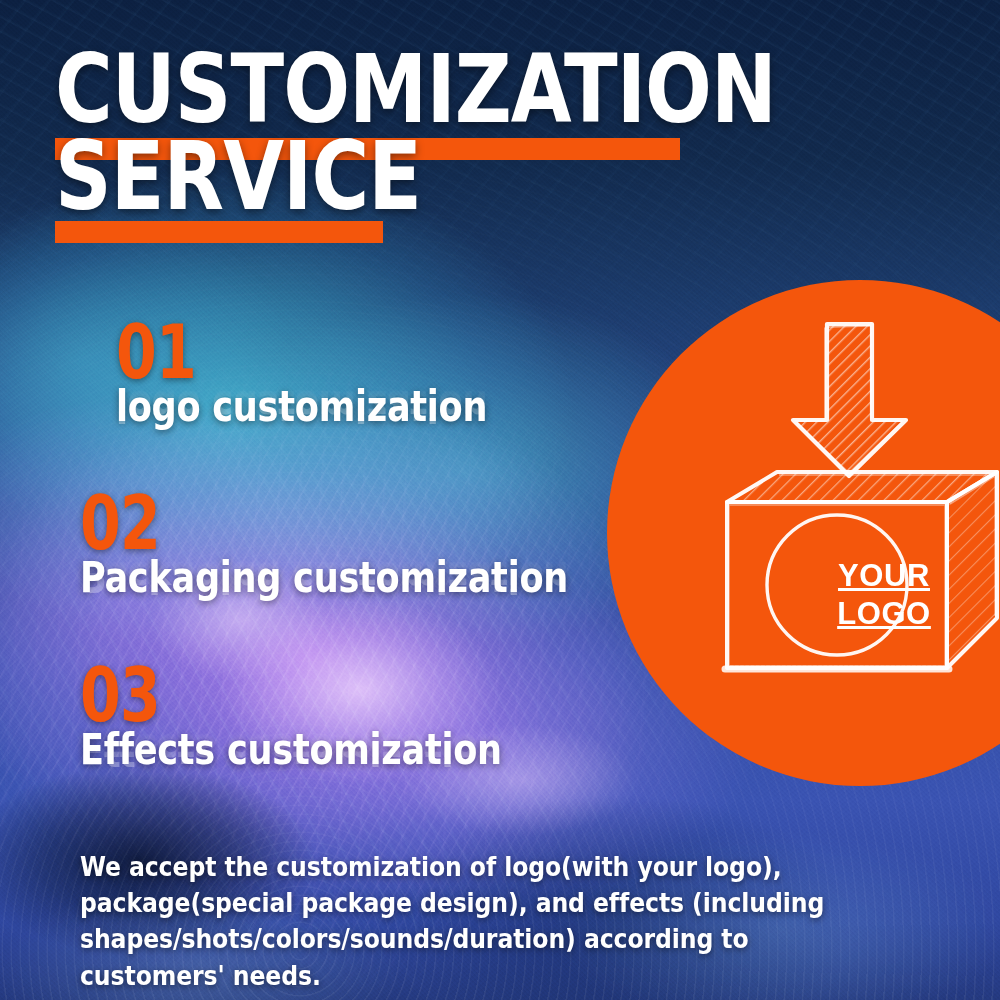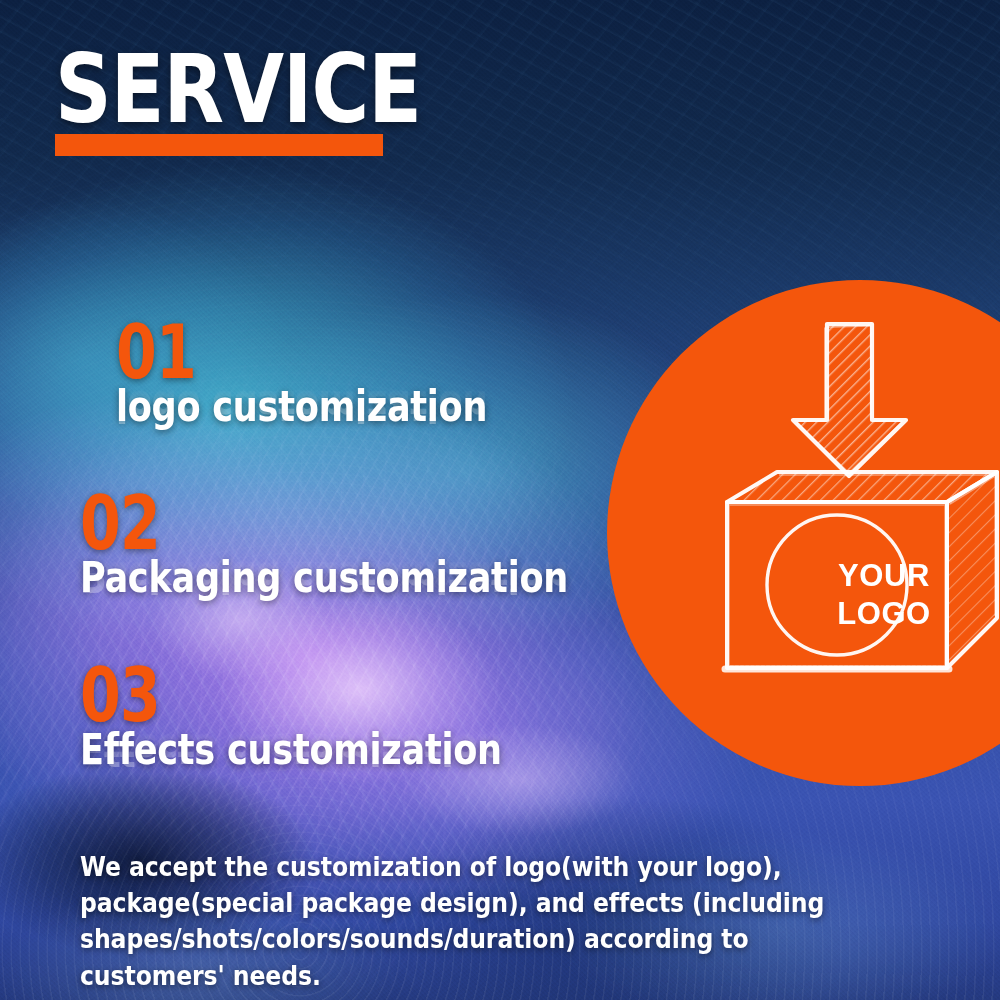"CUSTOMIZATION" div.title-line { html: none -> <div> <span>CUSTOMIZATION</span> <span></span> </div> }
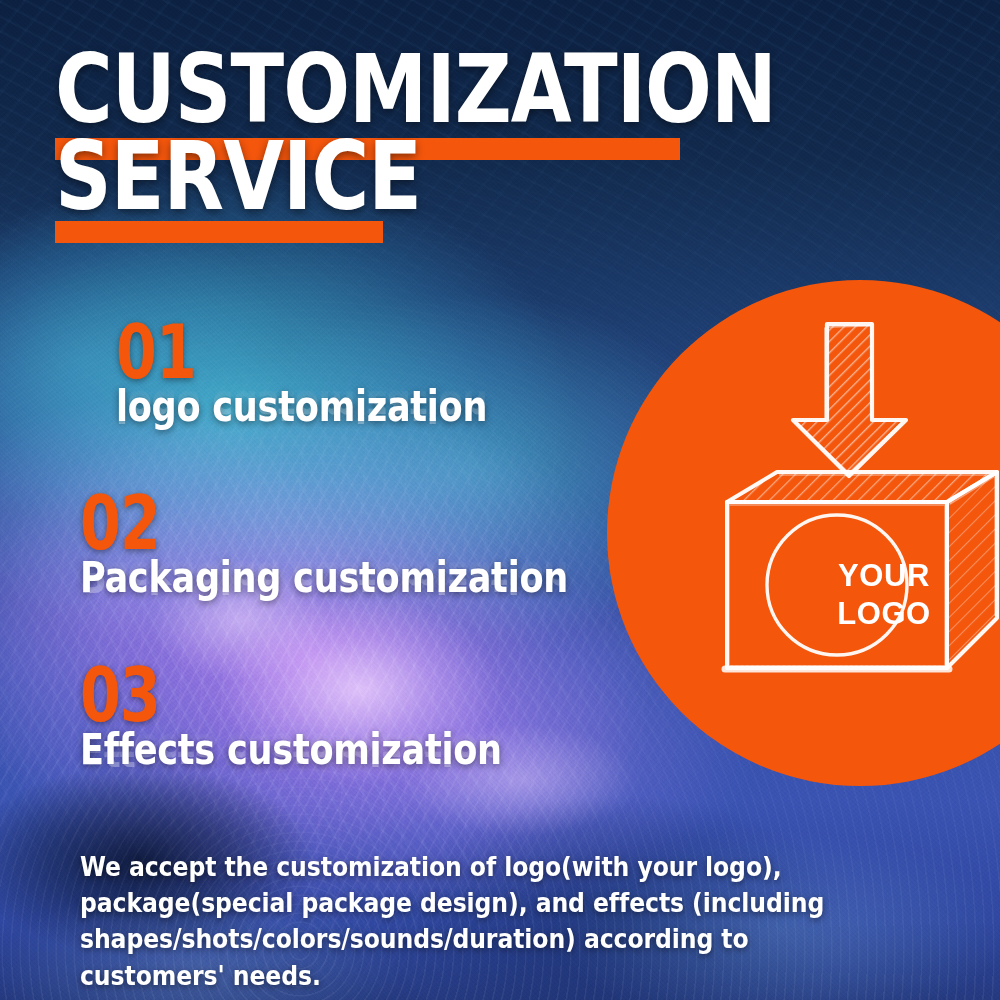"YOUR" .logo-line { text-decoration: none -> underline }
